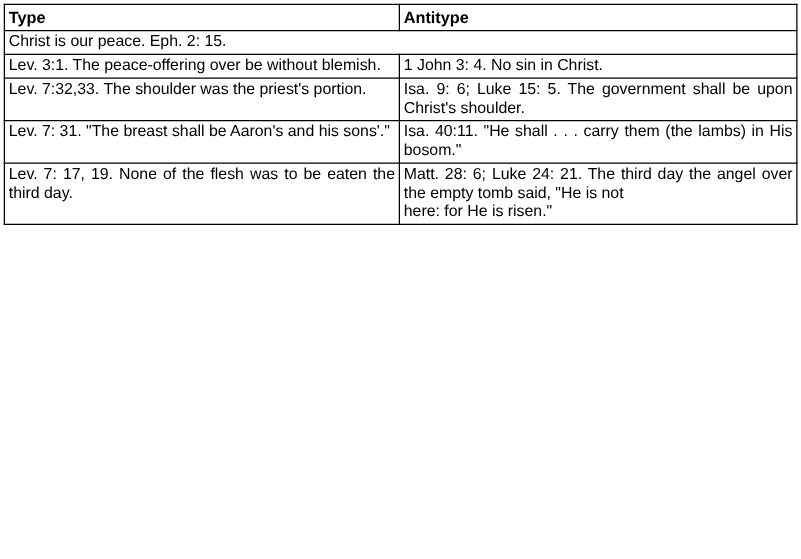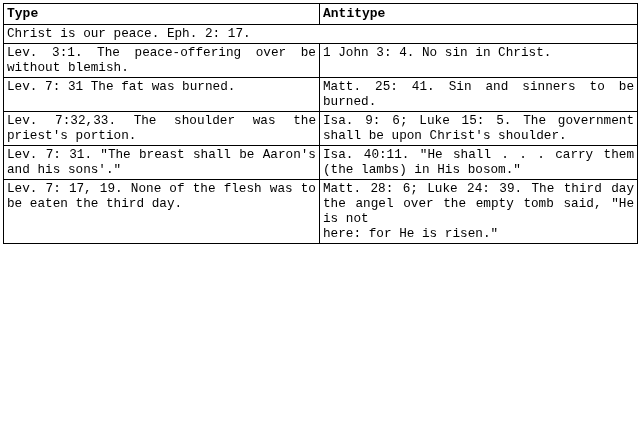"Type" .sheet { font-family: Liberation Mono, monospace -> none }
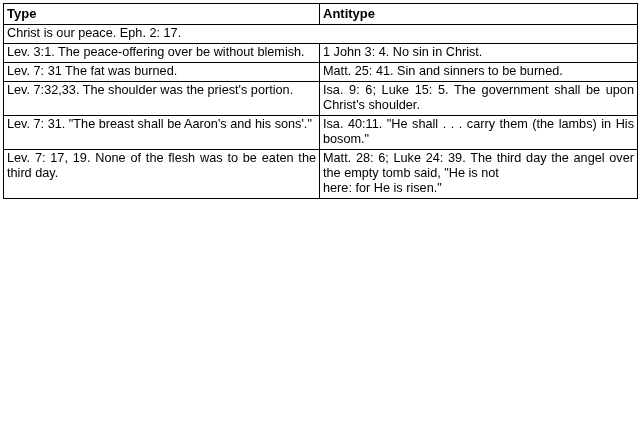"Christ is our peace. Eph." td.full { text: 17 -> 15 }
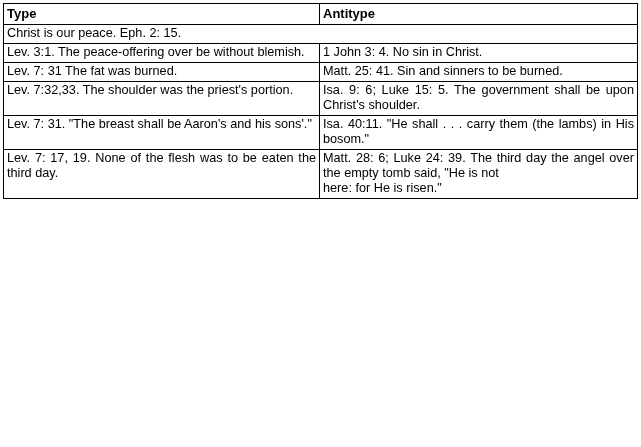"Lev. 7: 31 The fat" tr { html: <tr> <td>Lev. 7: 31 The fat was burned.</td> <td>Matt. 25: 41. Sin and sinners to be burned.</td> </tr> -> none }
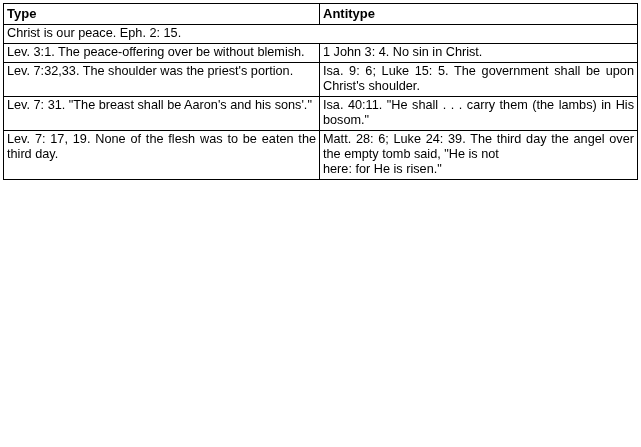"Matt. 28: 6; Luke 24:" p { text: 39 -> 21 }
